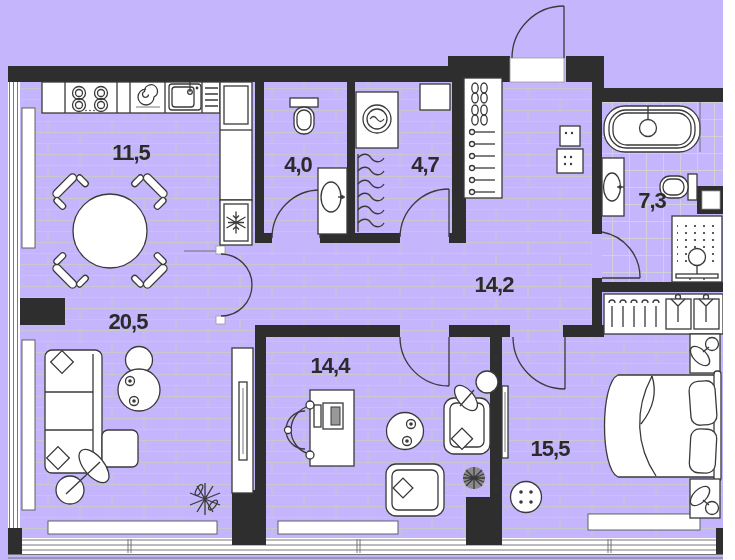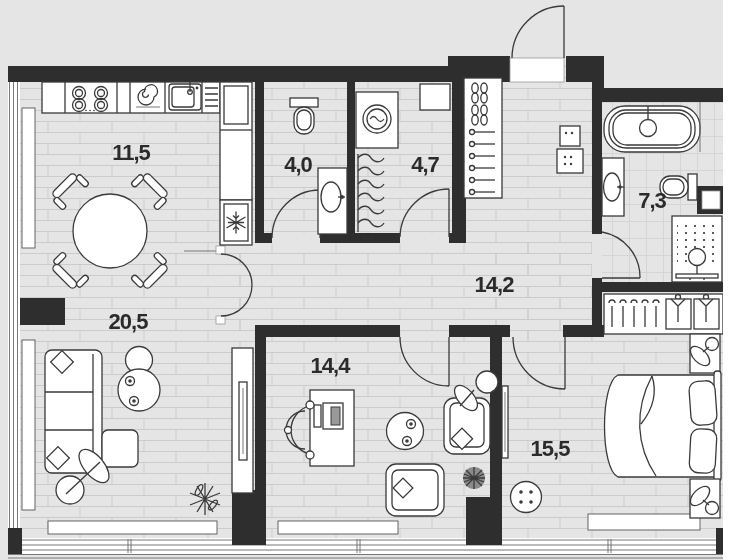"11,5" #plan { background: #e5e5e5 -> #c4b5fd }
